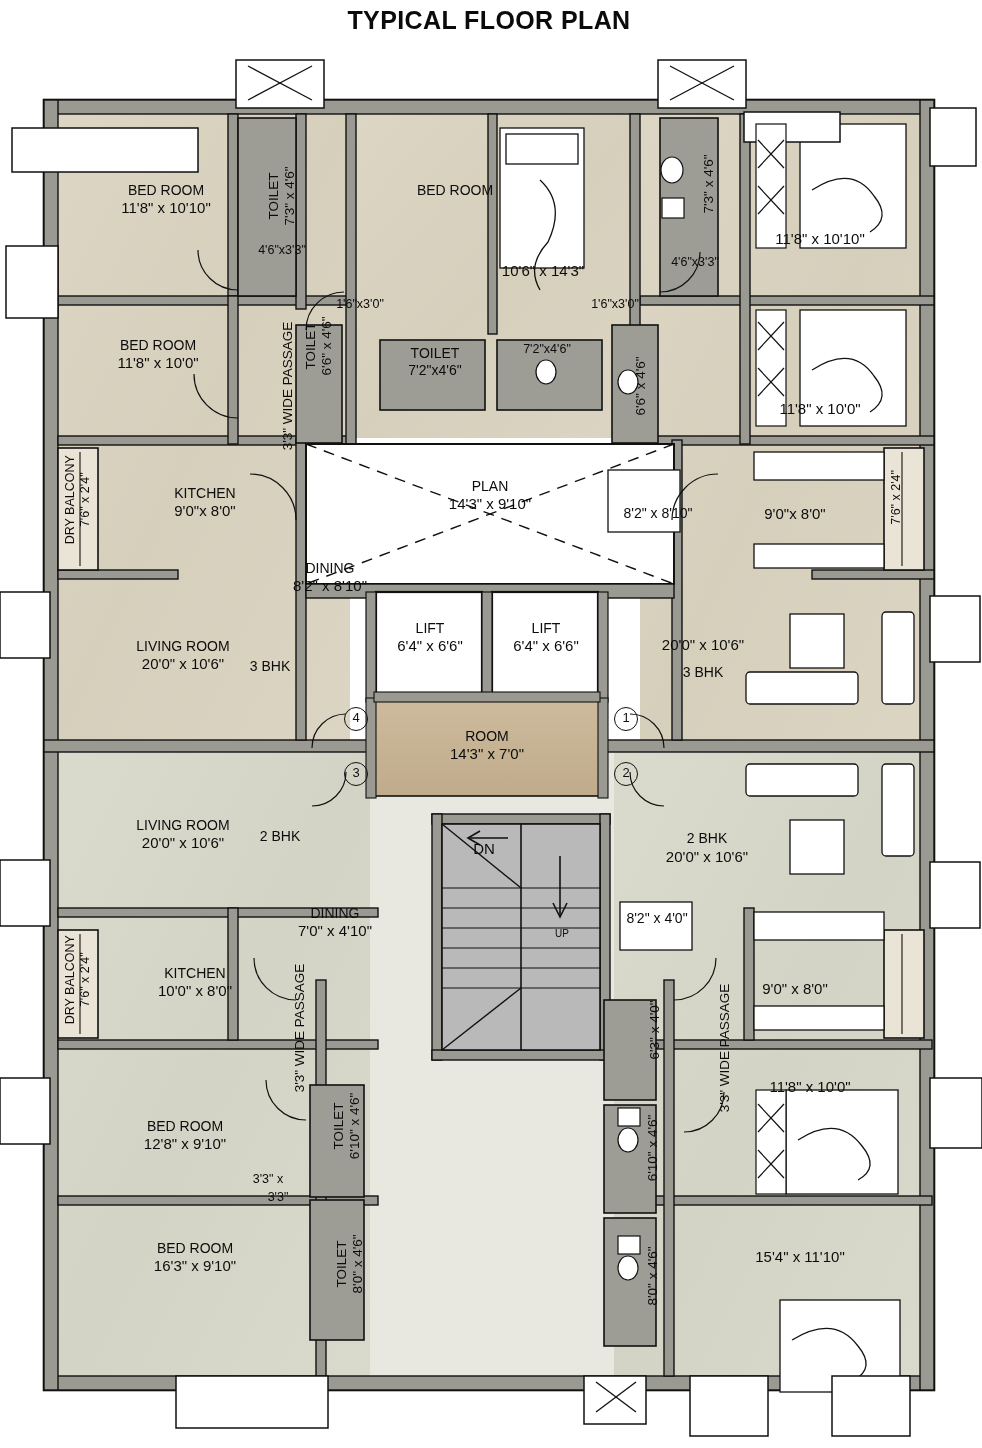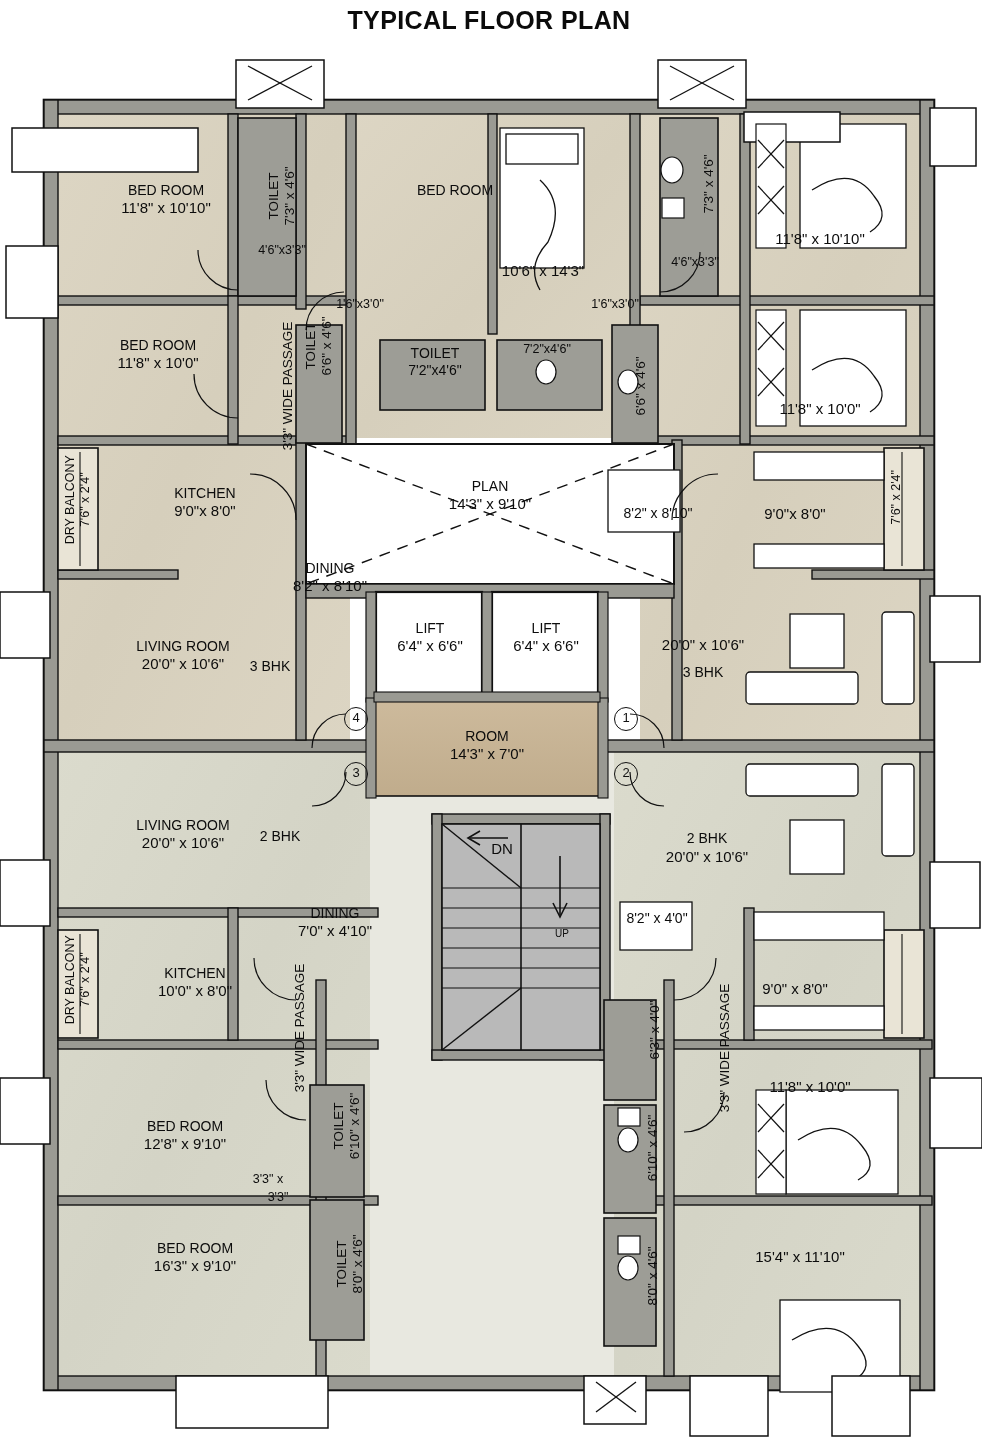"DN" div.lbl { left: 480px -> 462px }
